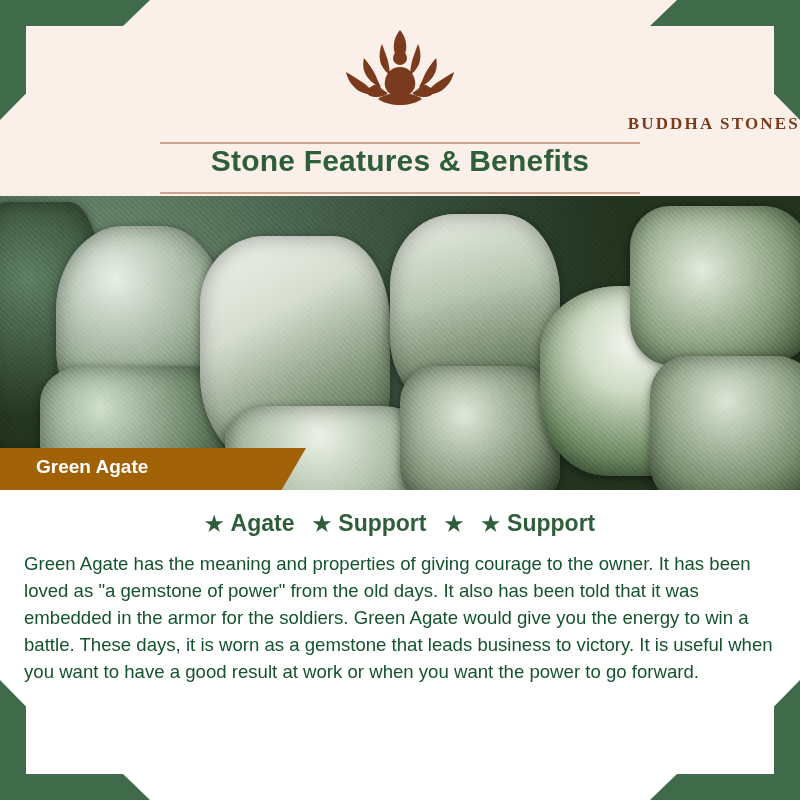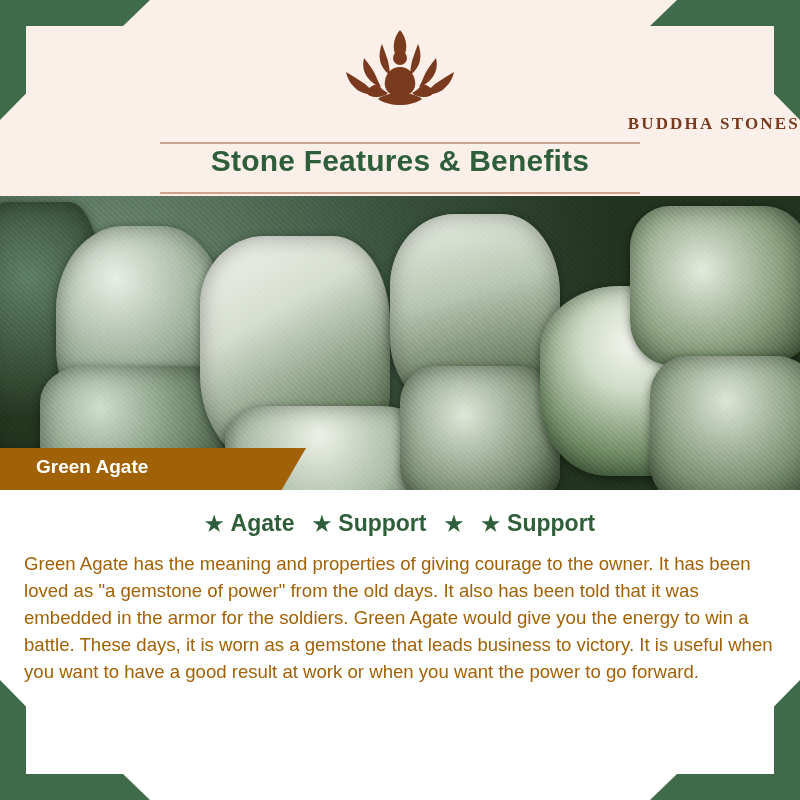"Green Agate has the meaning" .desc { color: #a16207 -> #14532d }
